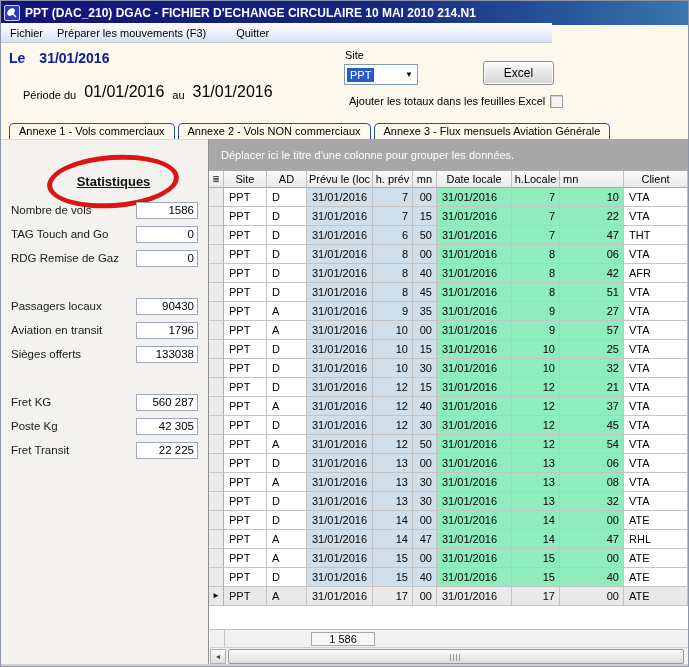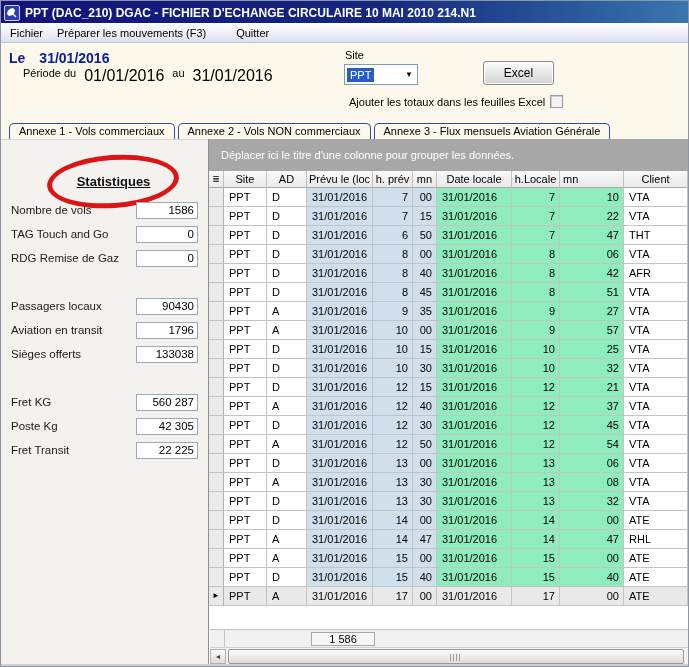"Fichier" .menubar { width: 689px -> 551px }
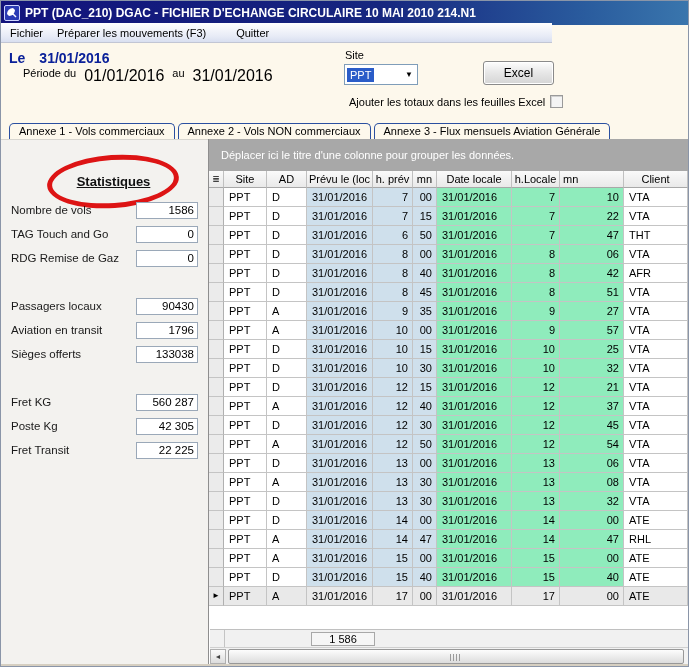"Période du" .periode-line { align-items: flex-start -> flex-end; top: 24px -> 40px }
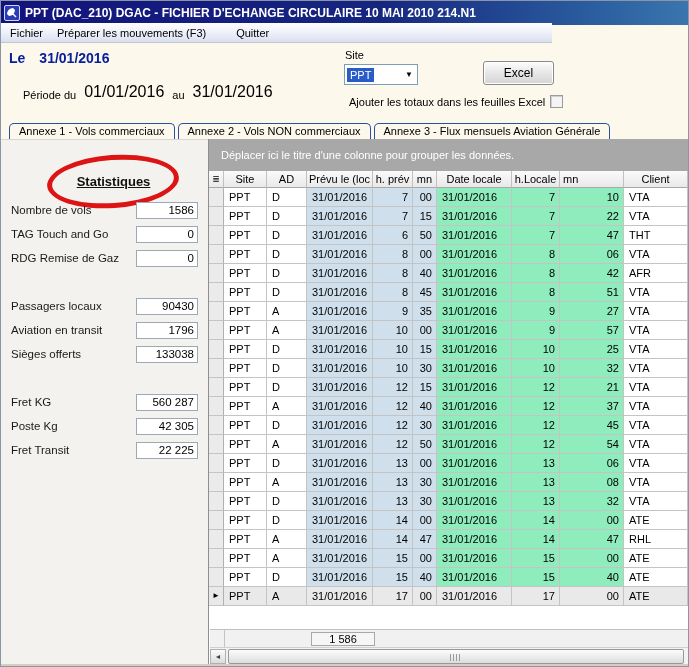"Ajouter les totaux dans les" .chk-line { align-items: center -> flex-start }
